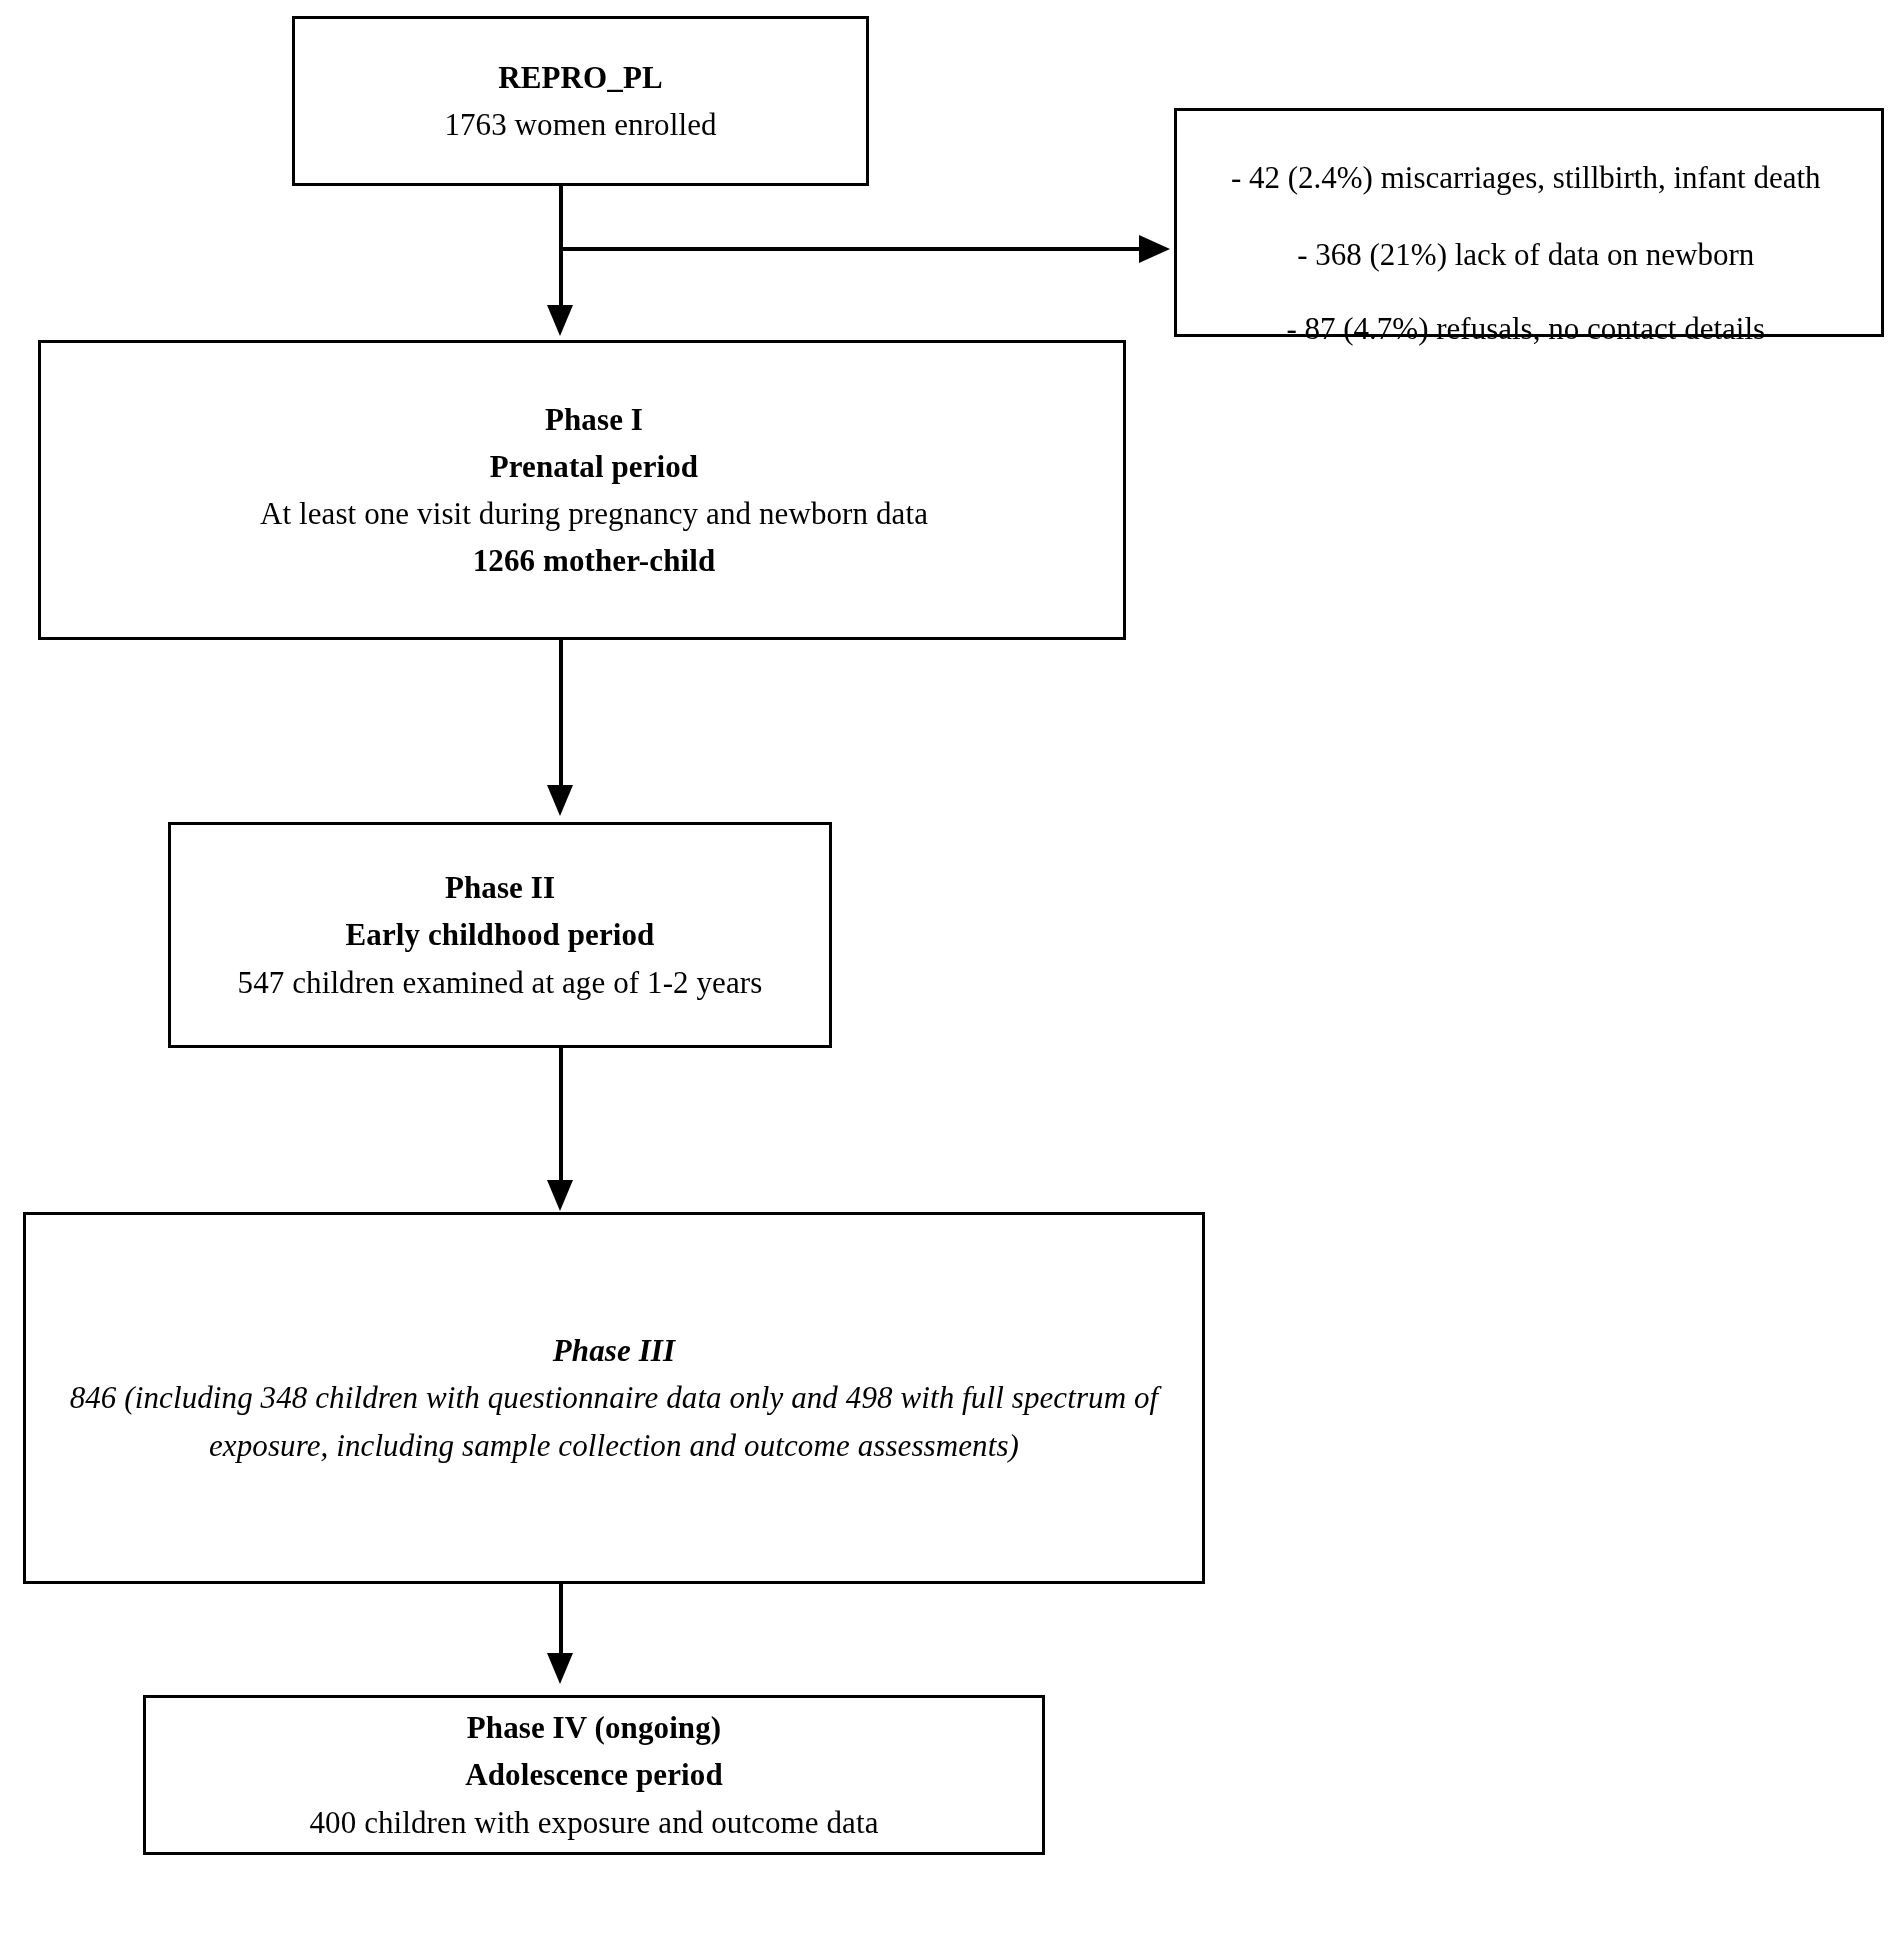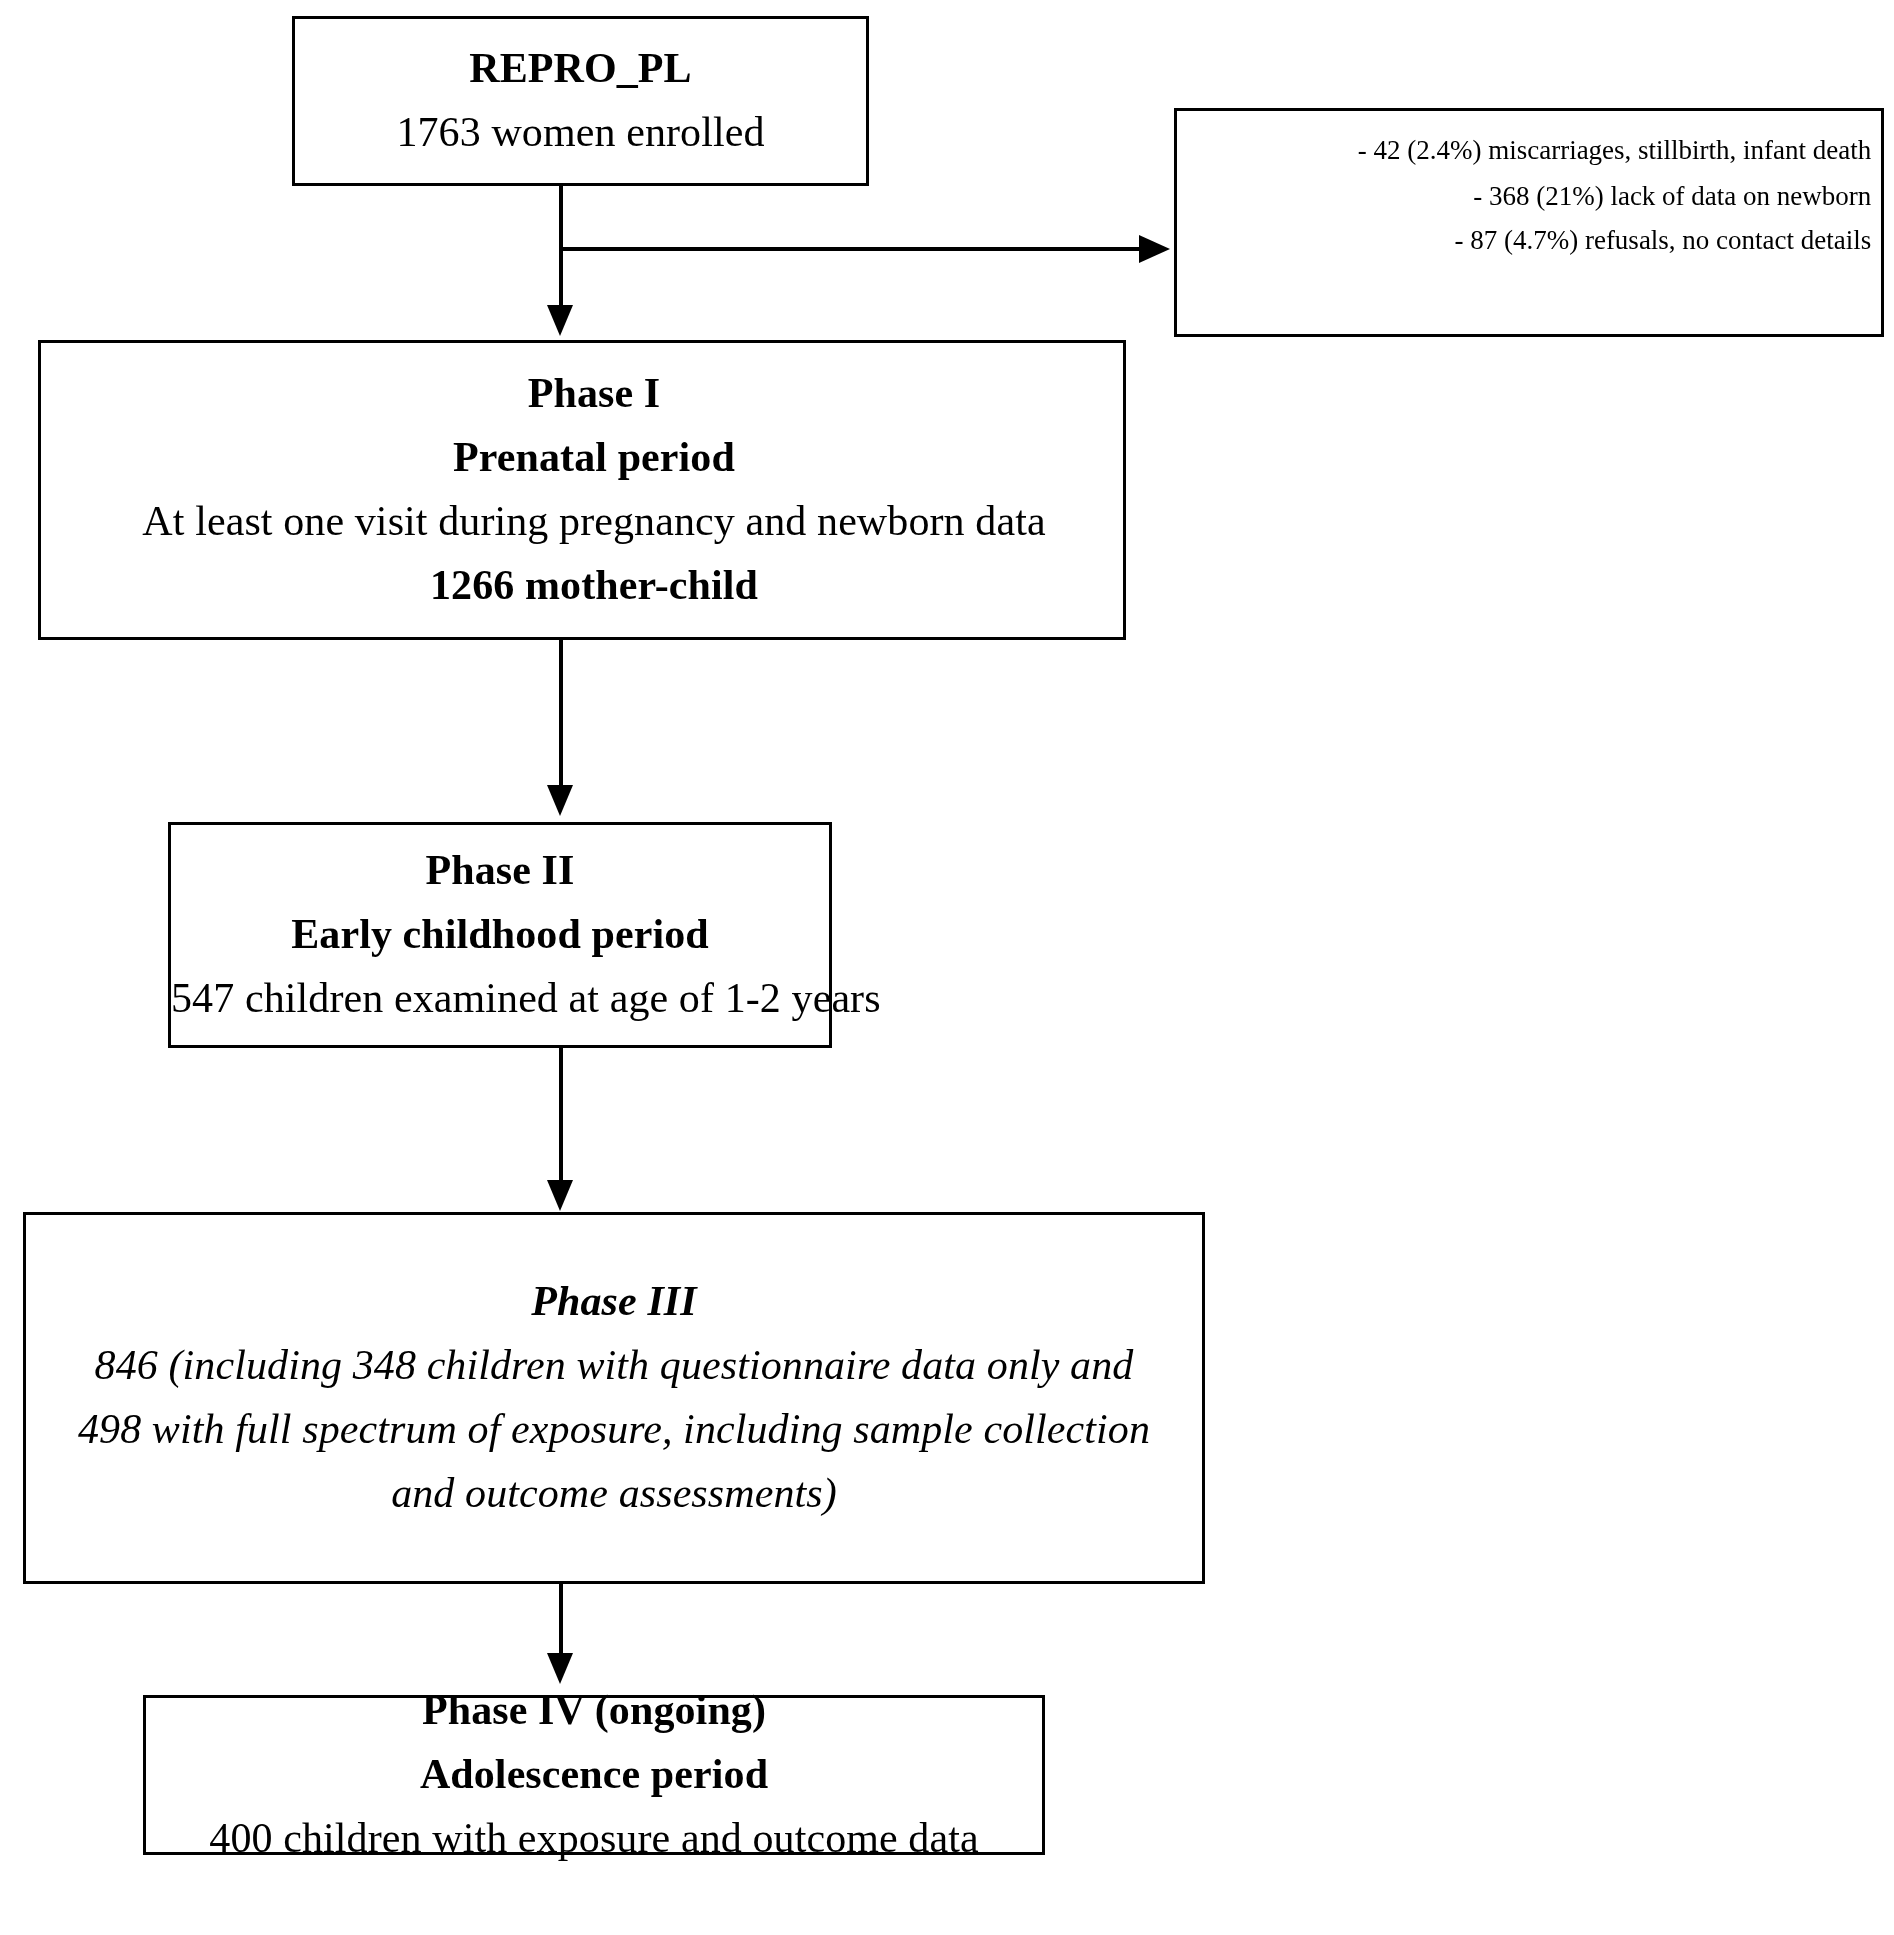"REPRO_PL" .node .line { font-size: 42px -> 31px }
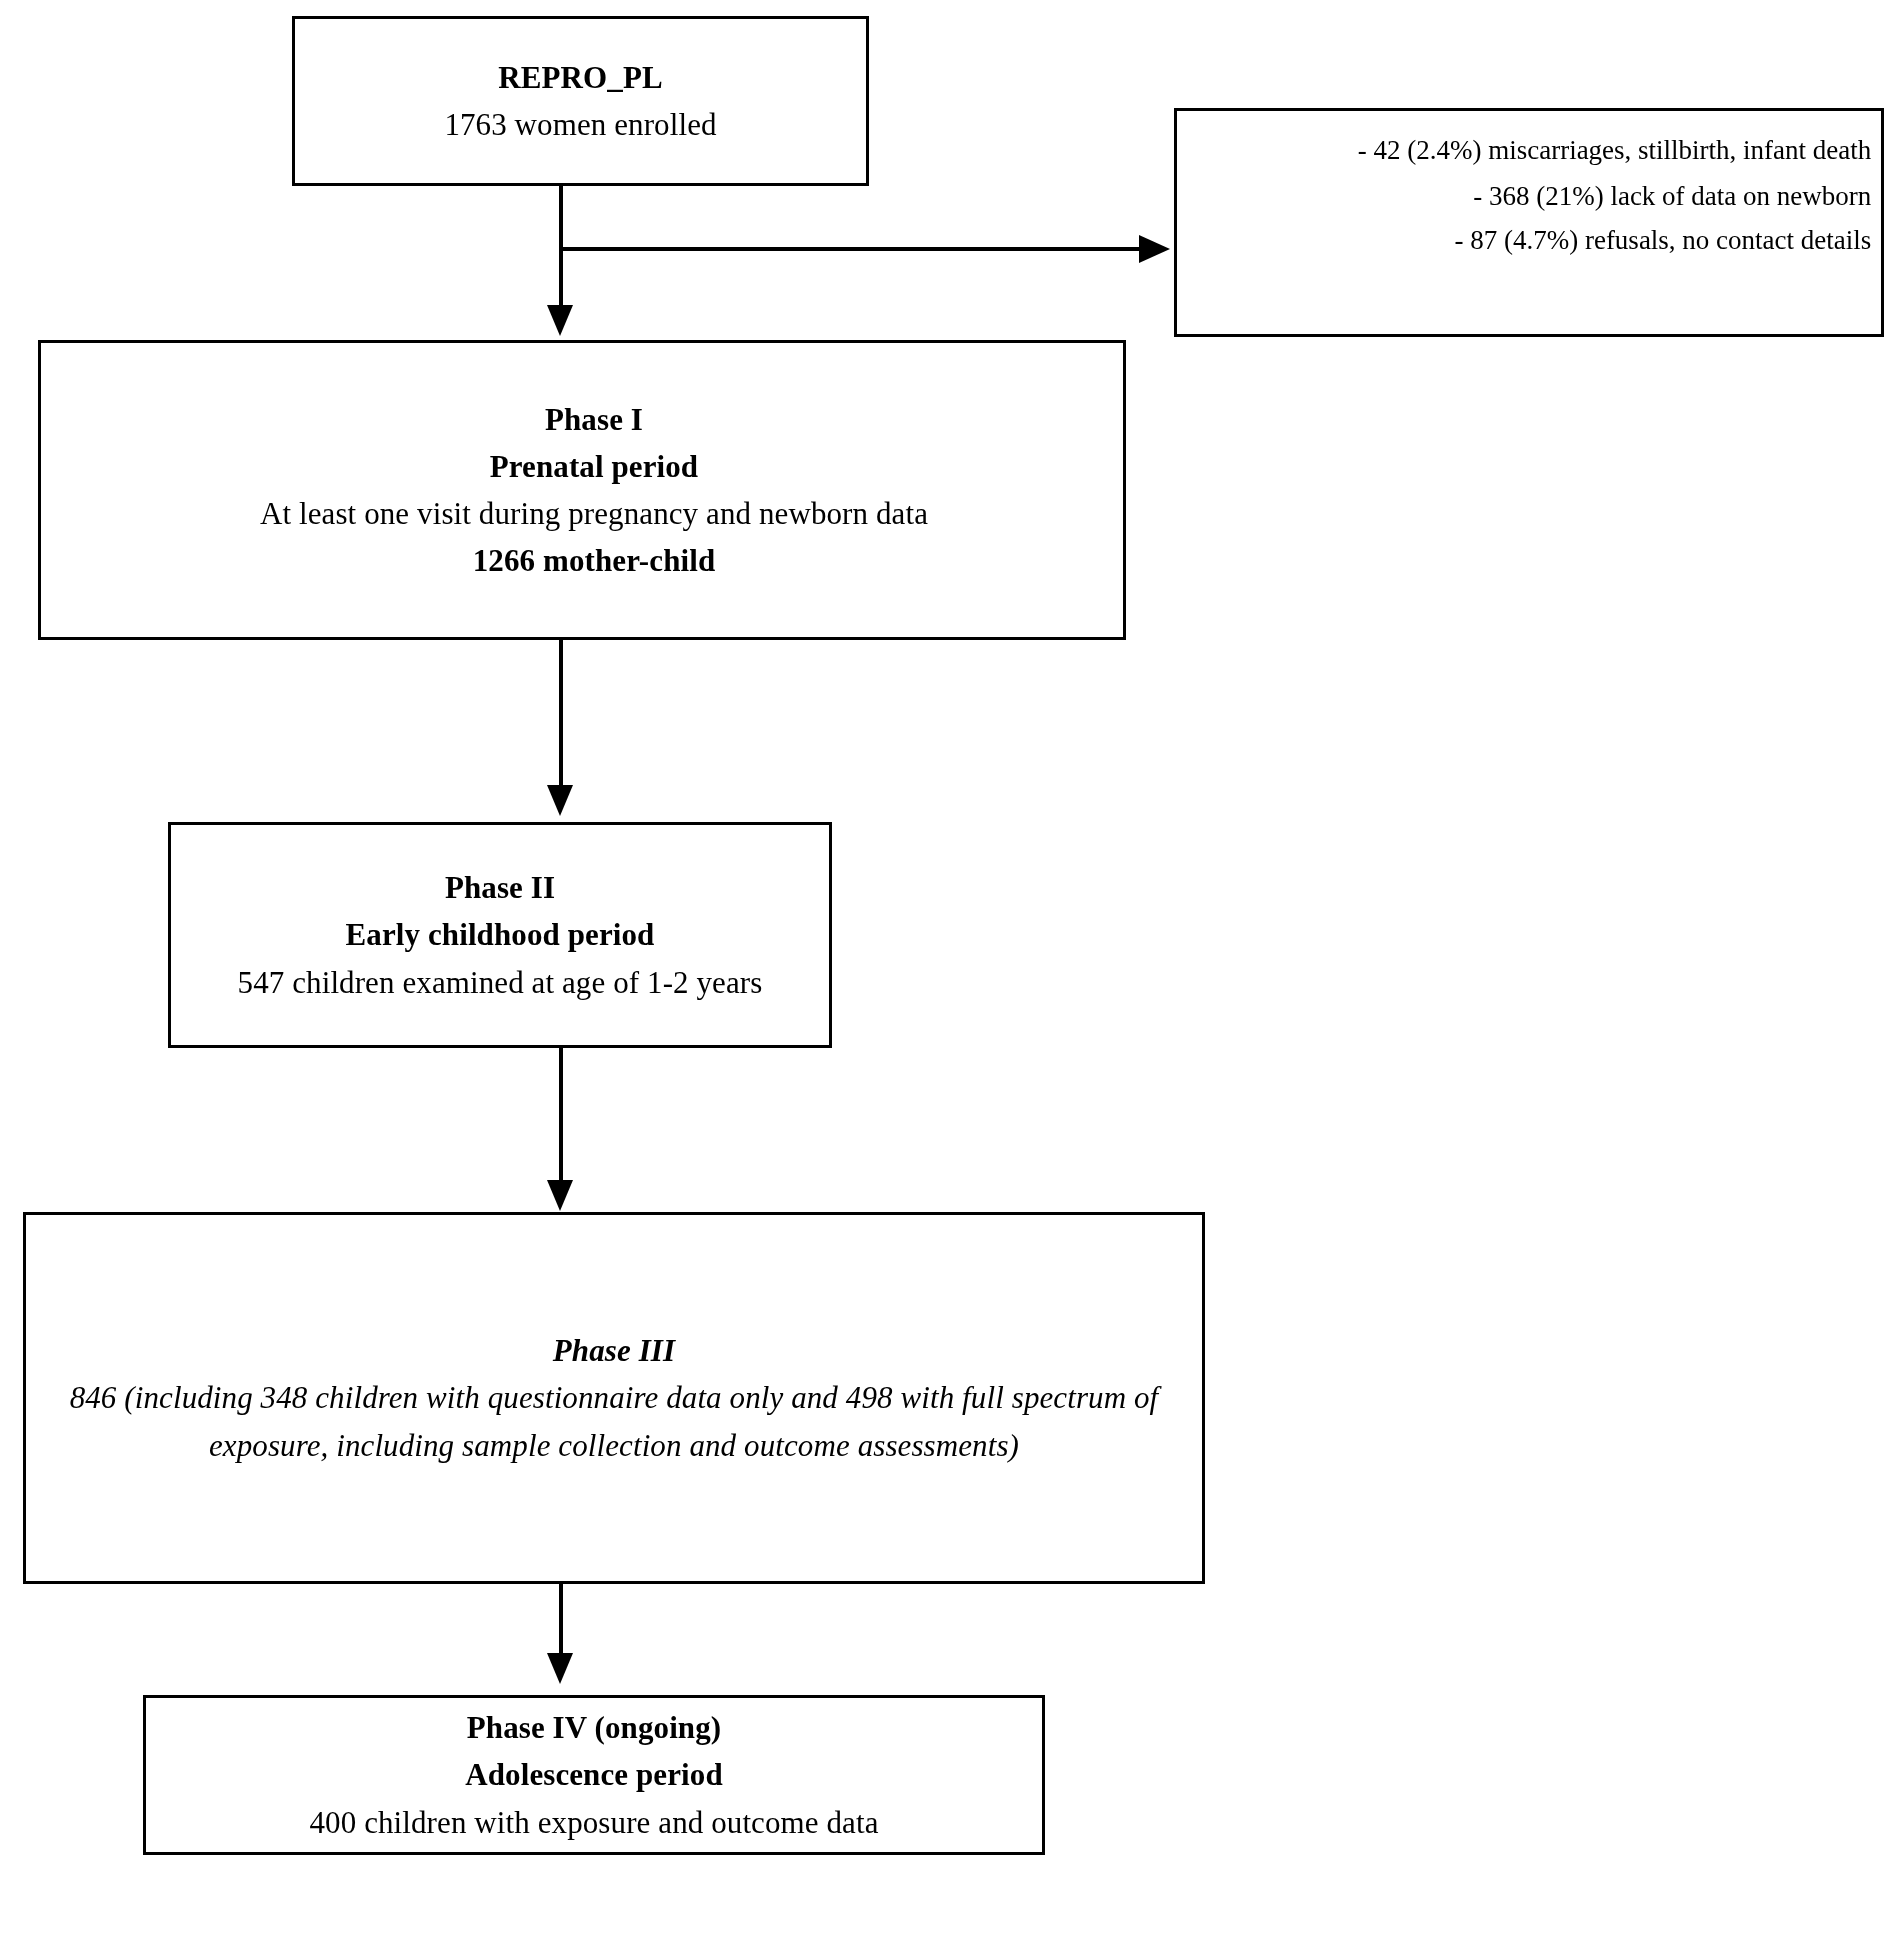"- 42 (2.4%) miscarriages, stillbirth," .excl .excl-item { font-size: 27px -> 31px; margin-top: none -> 24px; text-align: right -> center }
